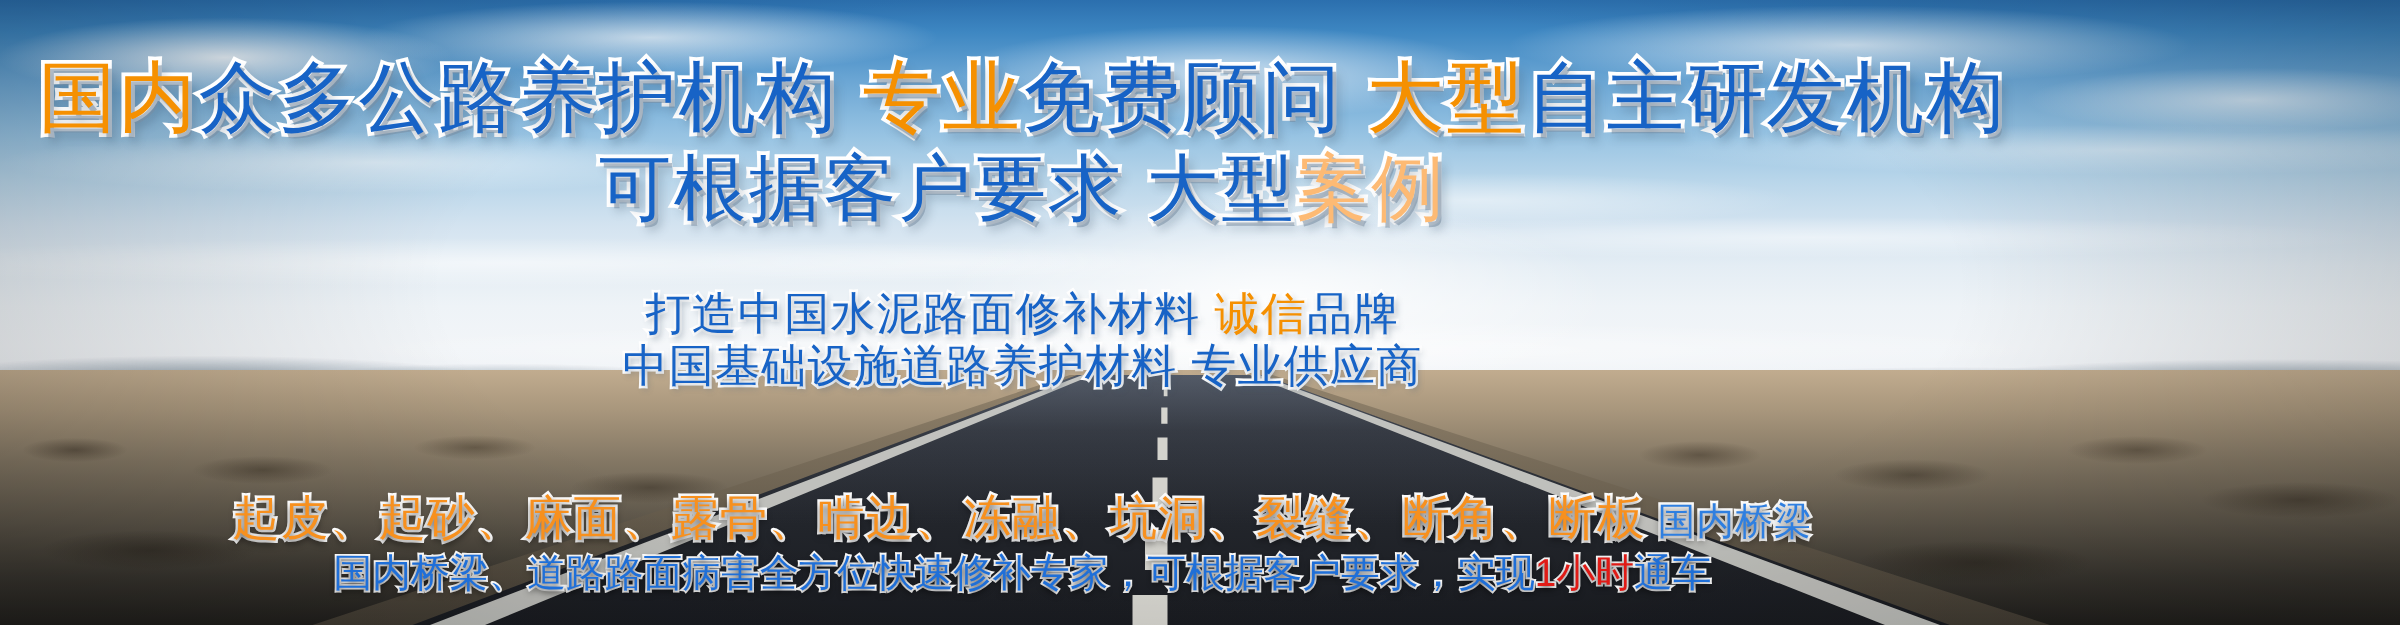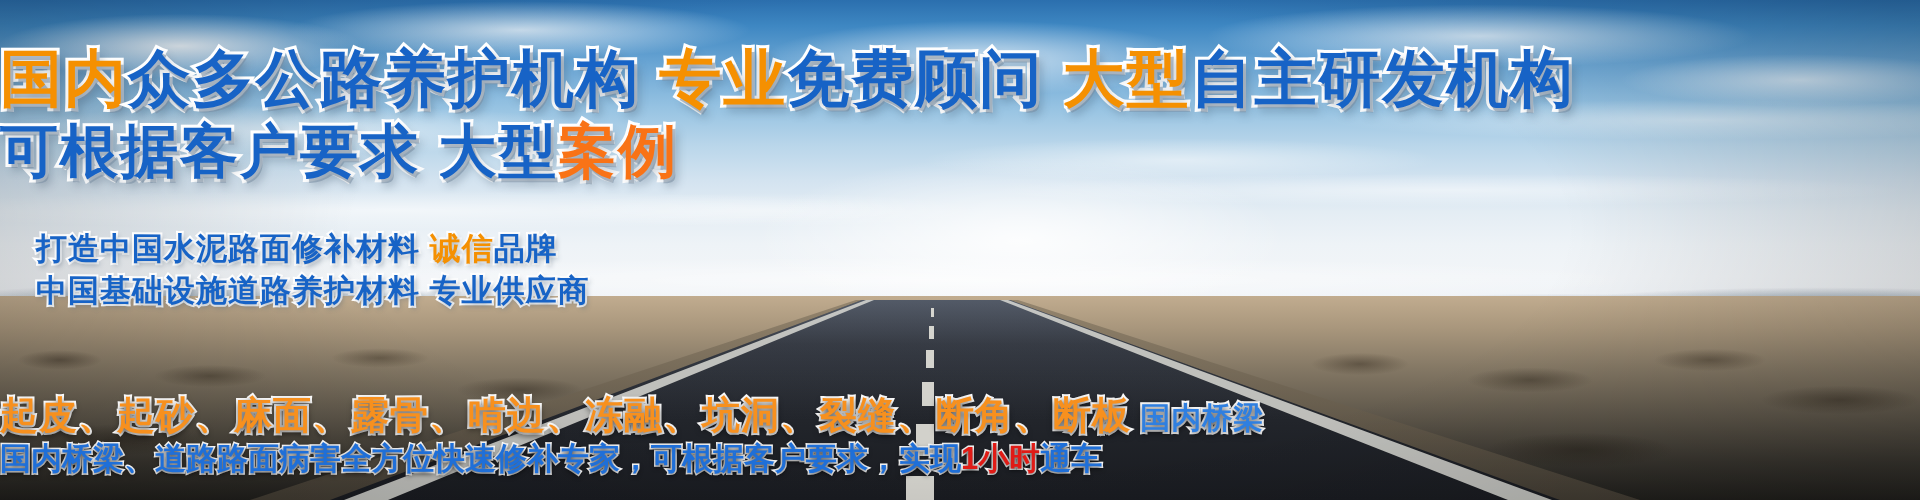"国内众多公路养护机构 专业免费顾问 大型自主研发机构" .line { font-weight: bold -> normal; text-align: none -> center }
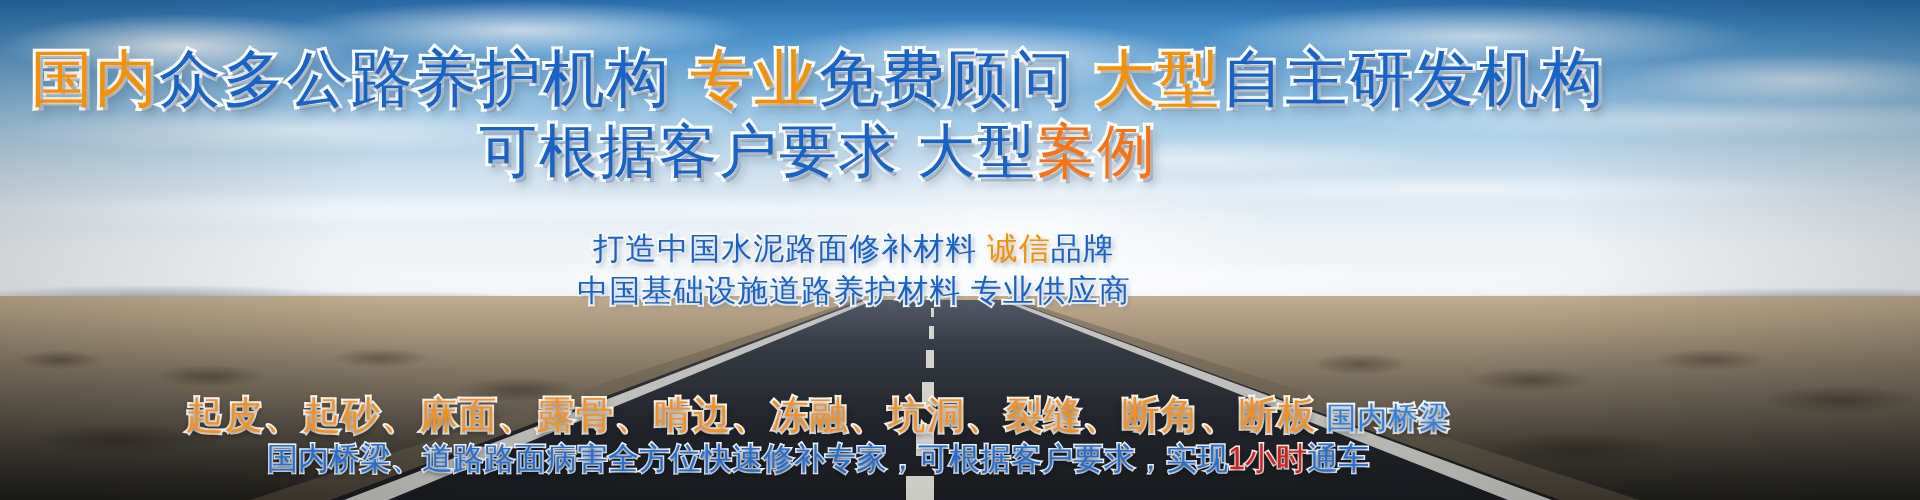"案例" .hl2 .orange { color: #f97316 -> #fdba74 }
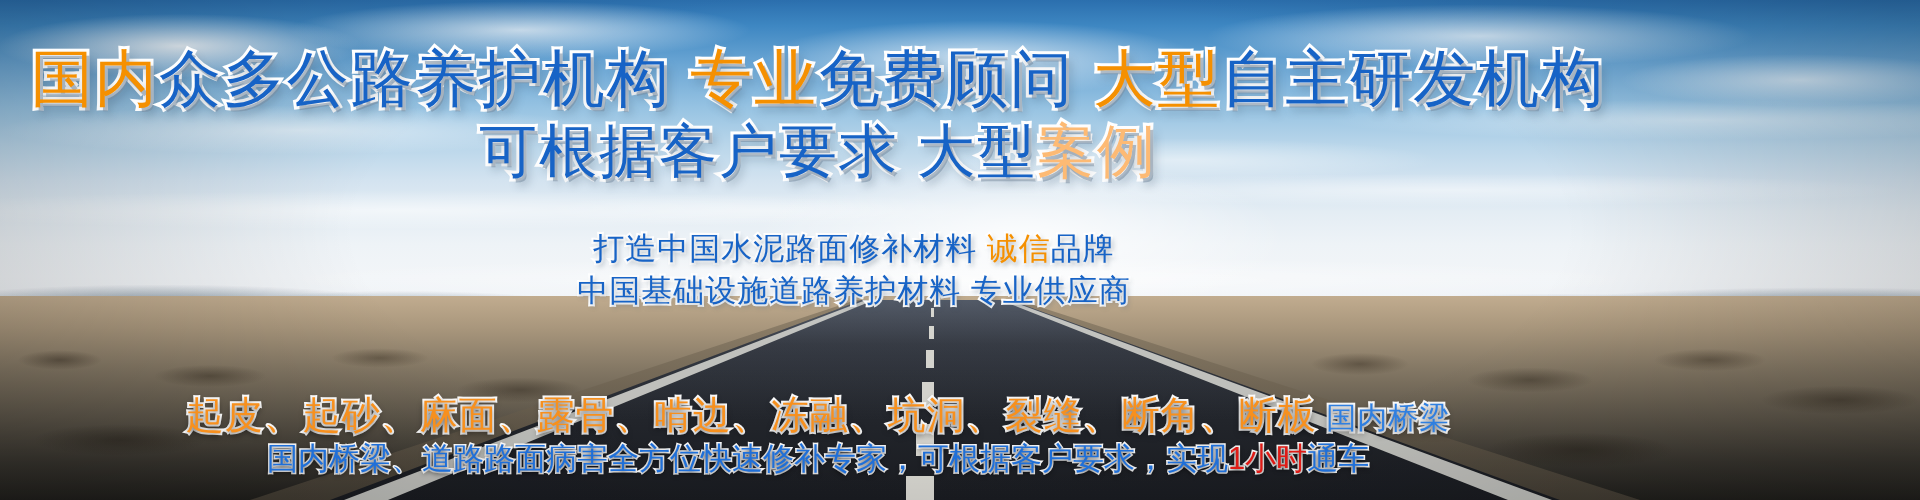"打造中国水泥路面修补材料 诚信品牌" .mid { font-size: 31px -> 36px; padding-left: 36px -> none }
